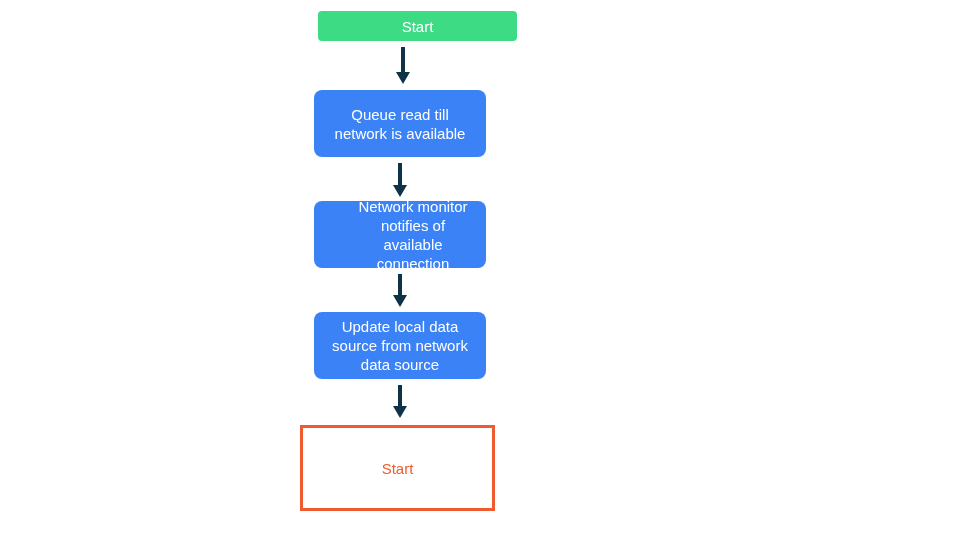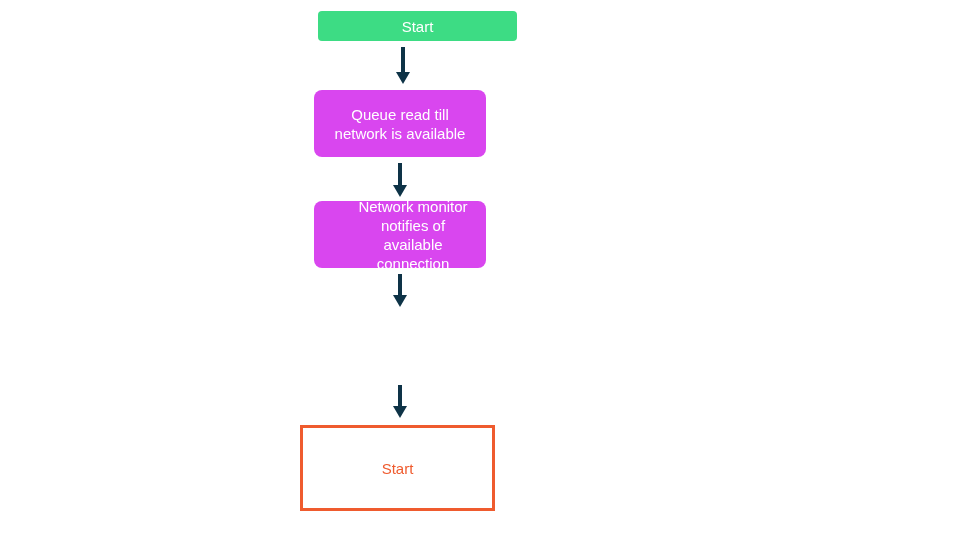"Queue read till network is" .node-process { background: #d946ef -> #3b82f6 }
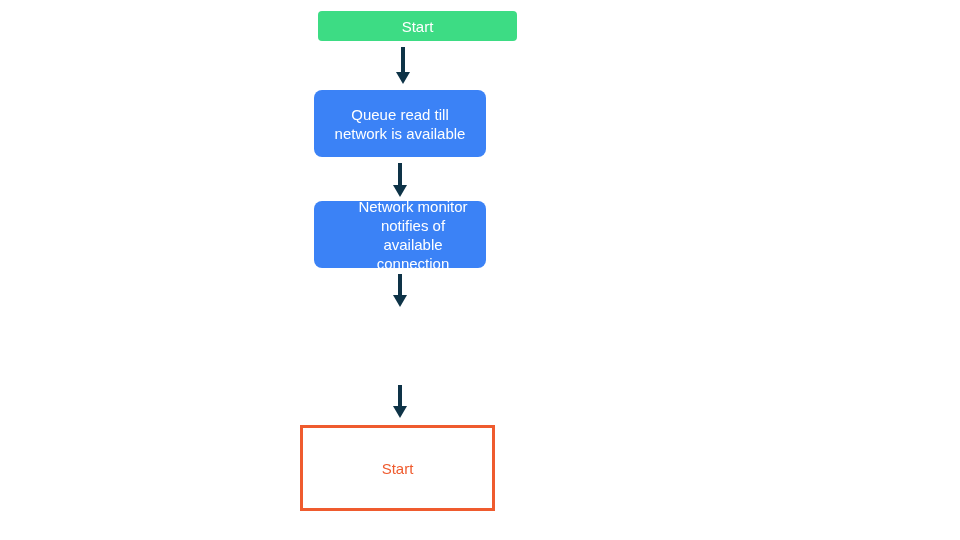"Update local data source from" div.node { html: none -> <div> <span>Update local data source from network data source</span> </div> }
